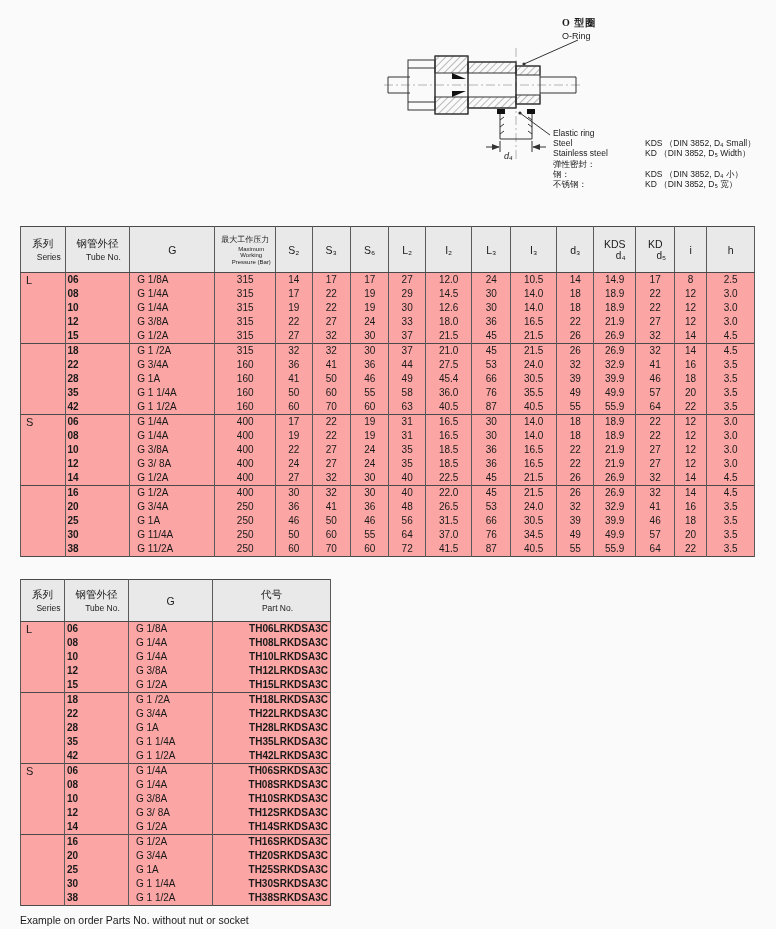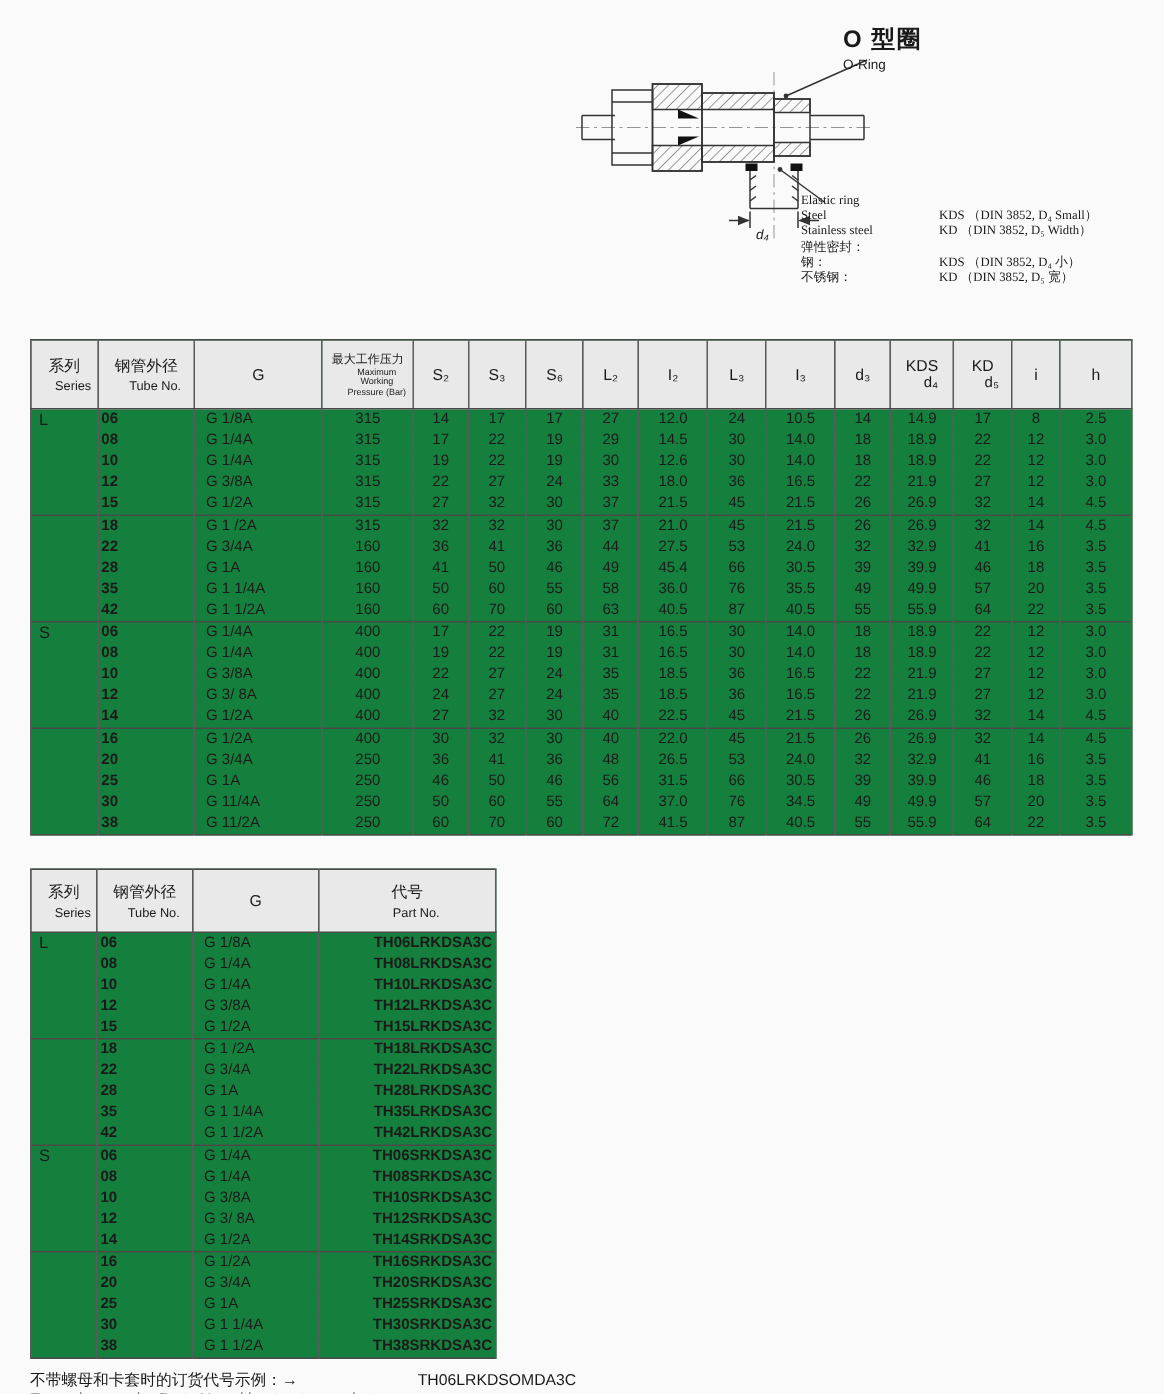"O 型圈" .oring-cn { font-family: none -> Liberation Serif, serif; font-size: 16px -> 10px }
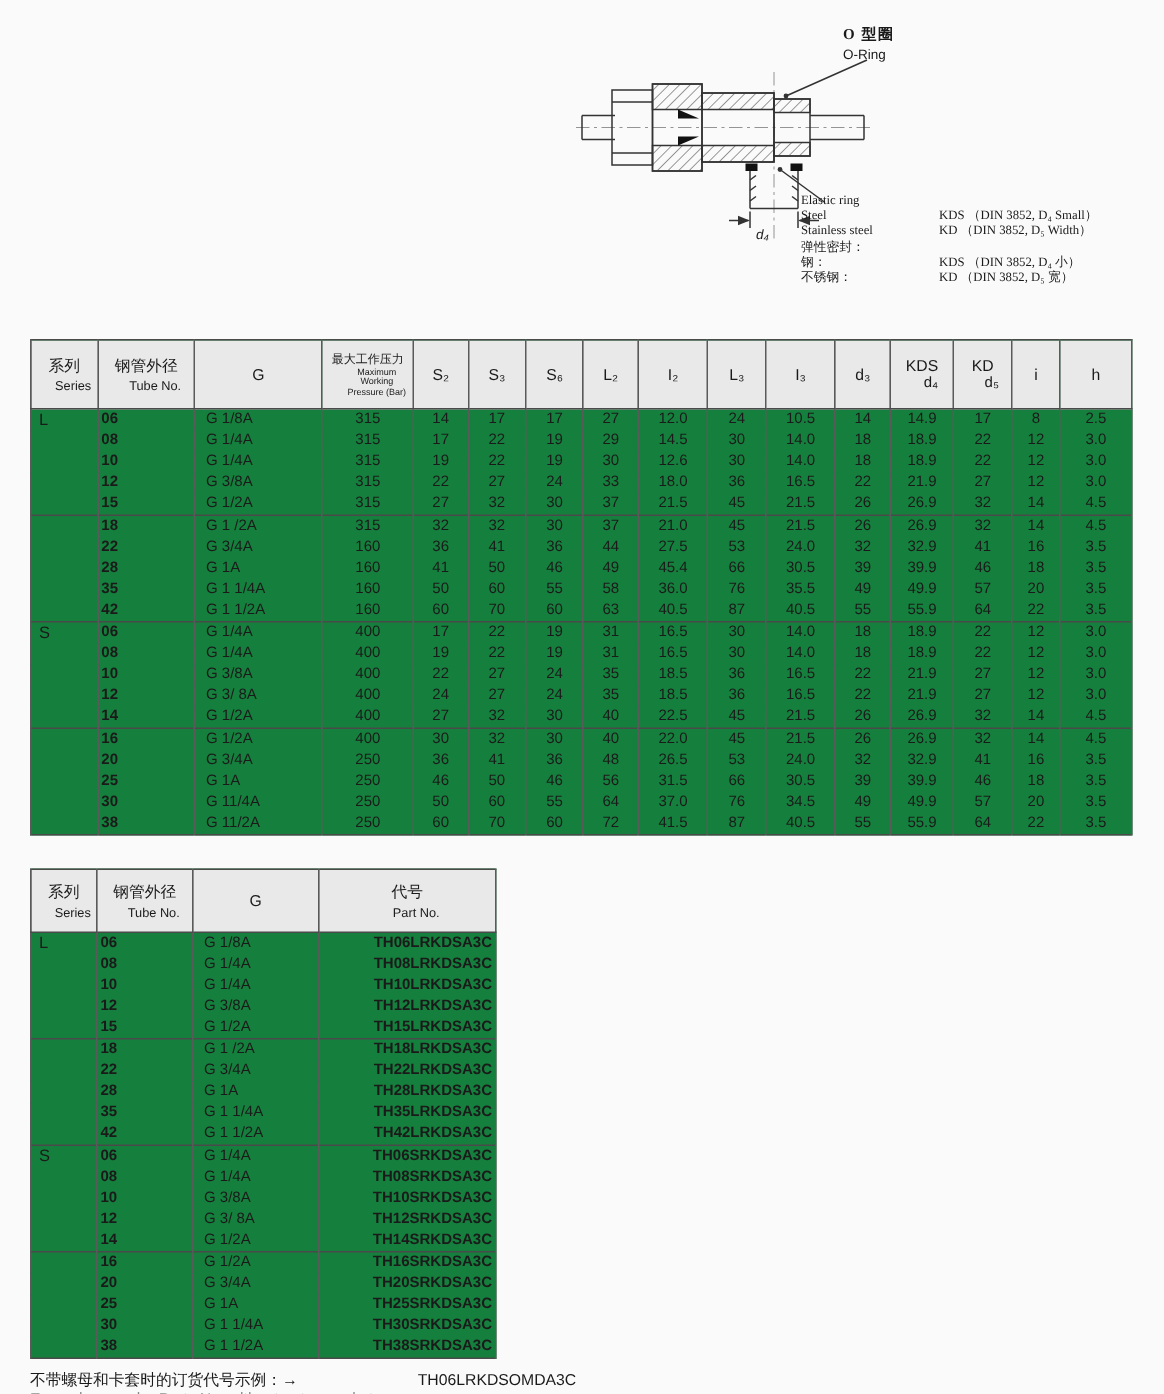"Elastic ring" .legend { font-family: Liberation Serif, serif -> none; left: 534px -> 553px }
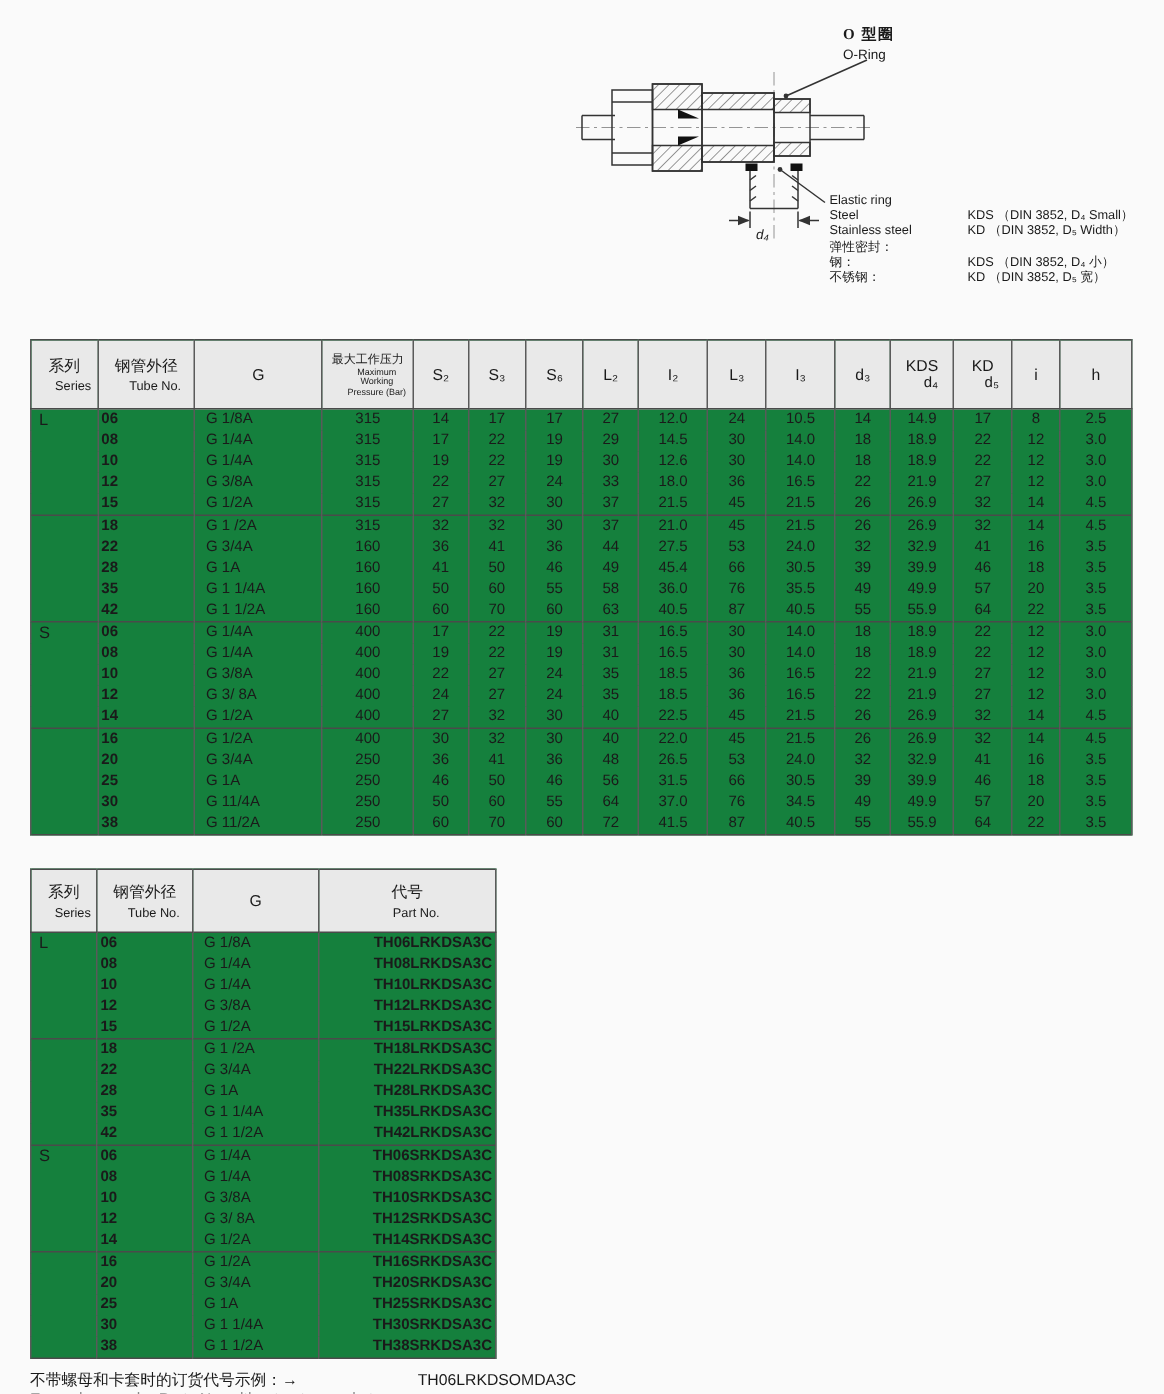"系列" table { background: #15803d -> #fca5a5 }
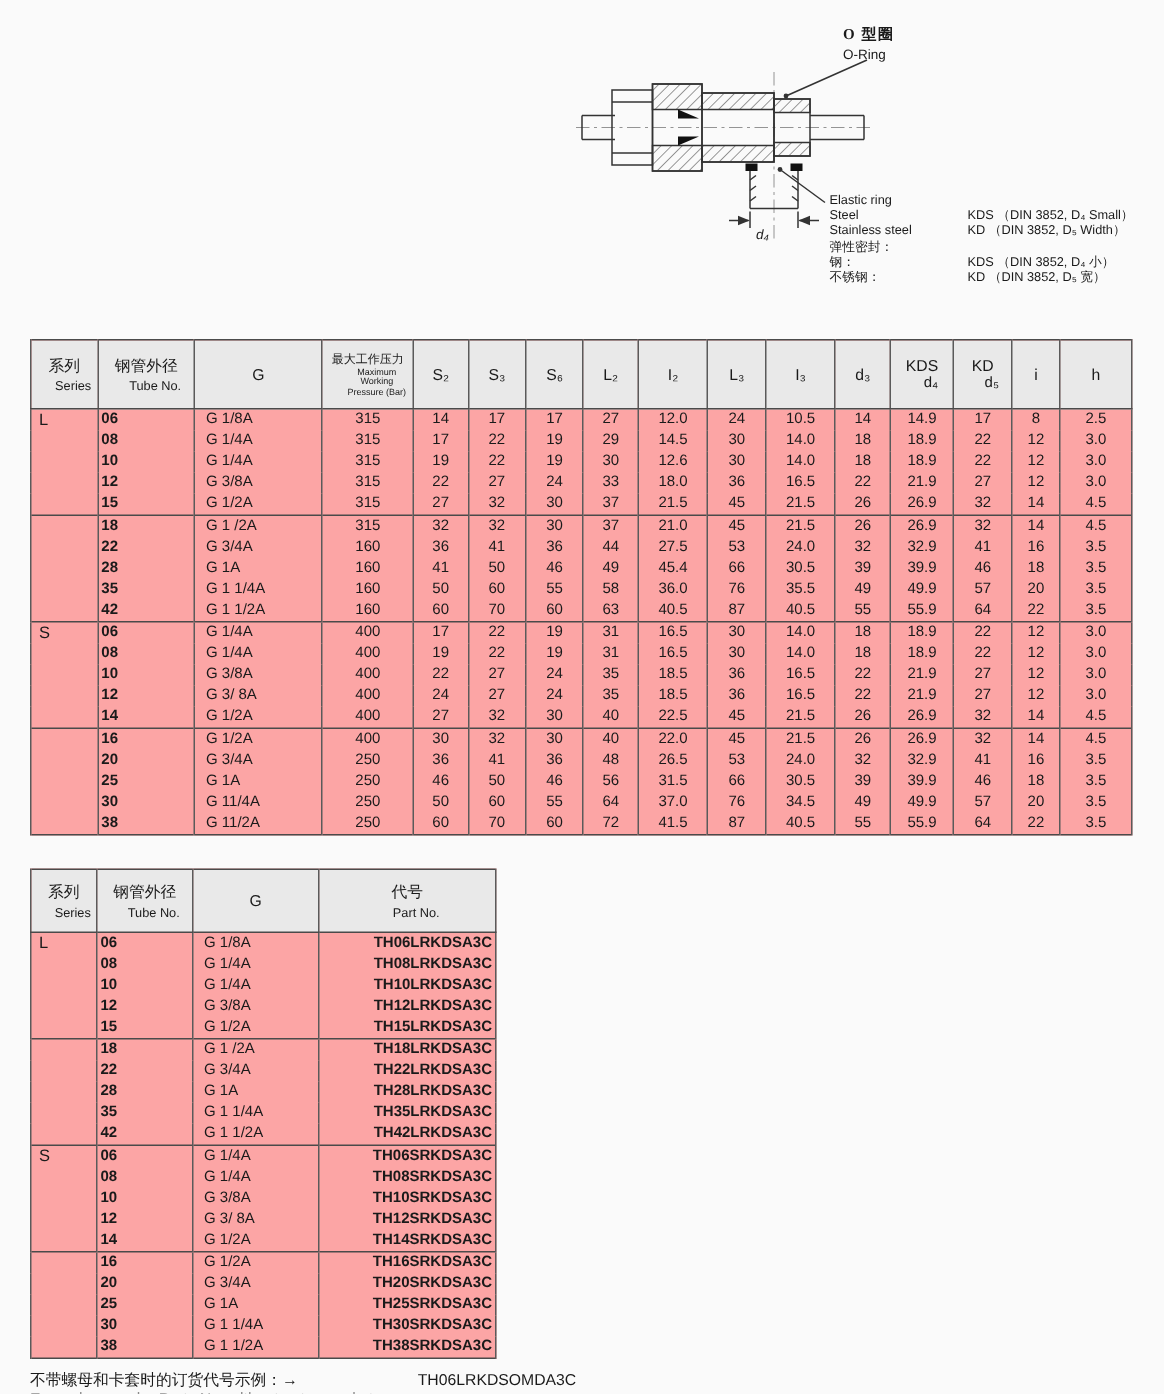"不带螺母和卡套时的订货代号示例：→ TH06LRKDSOMDA3C" div.note-line { html: <div> <span>不带螺母和卡套时的订货代号示例：→</span><span>TH06LRKDSOMDA3C</span> </div> -> none }
